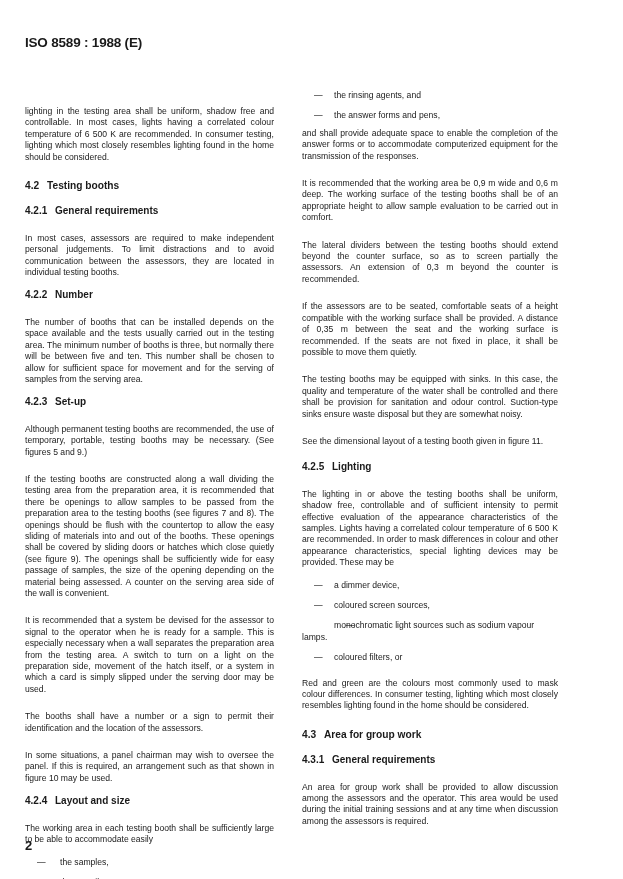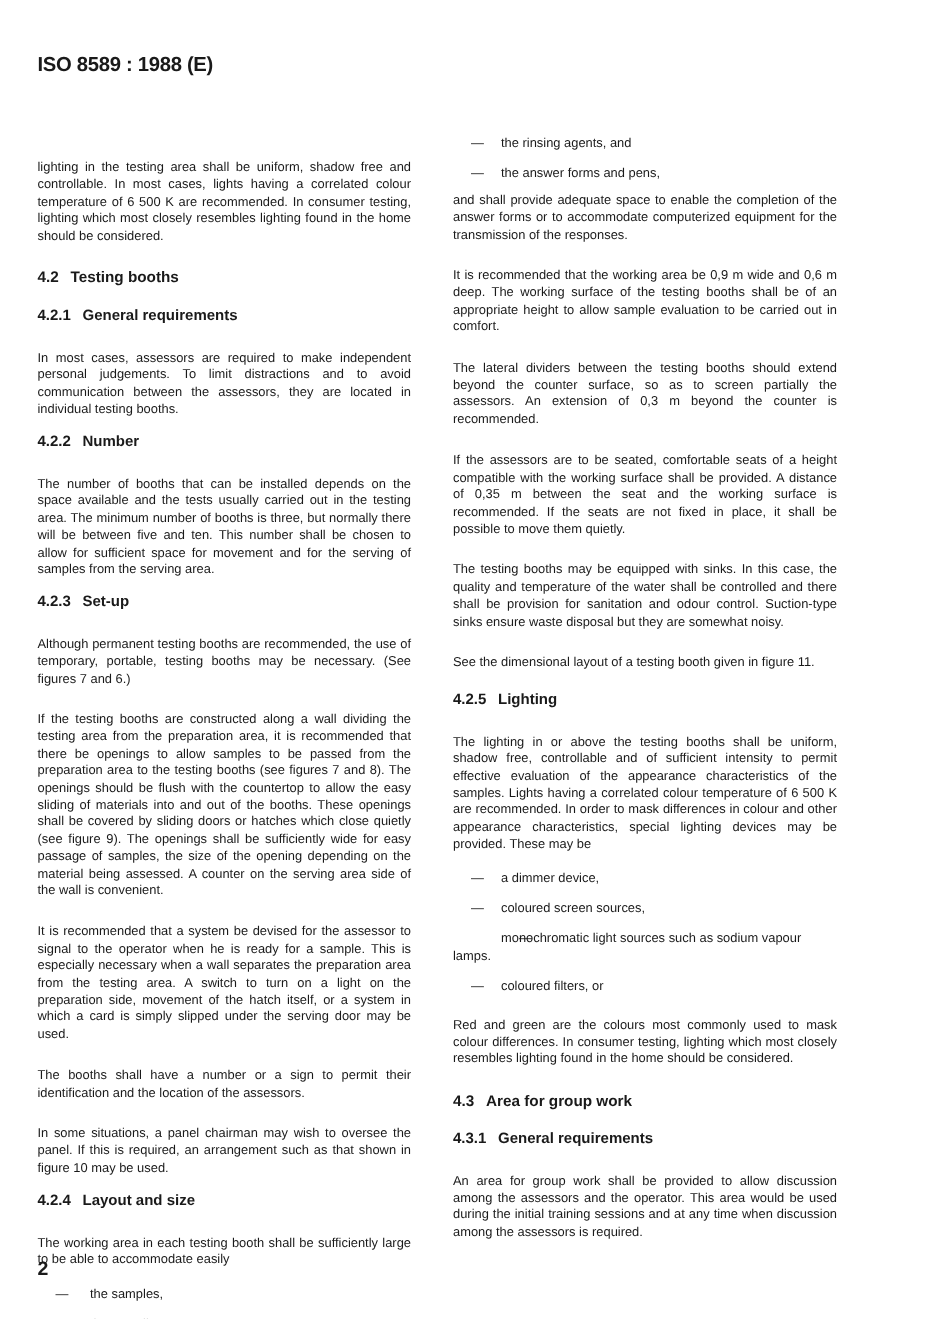"Although permanent testing booths are" p { text: 7 and 6 -> 5 and 9 }
